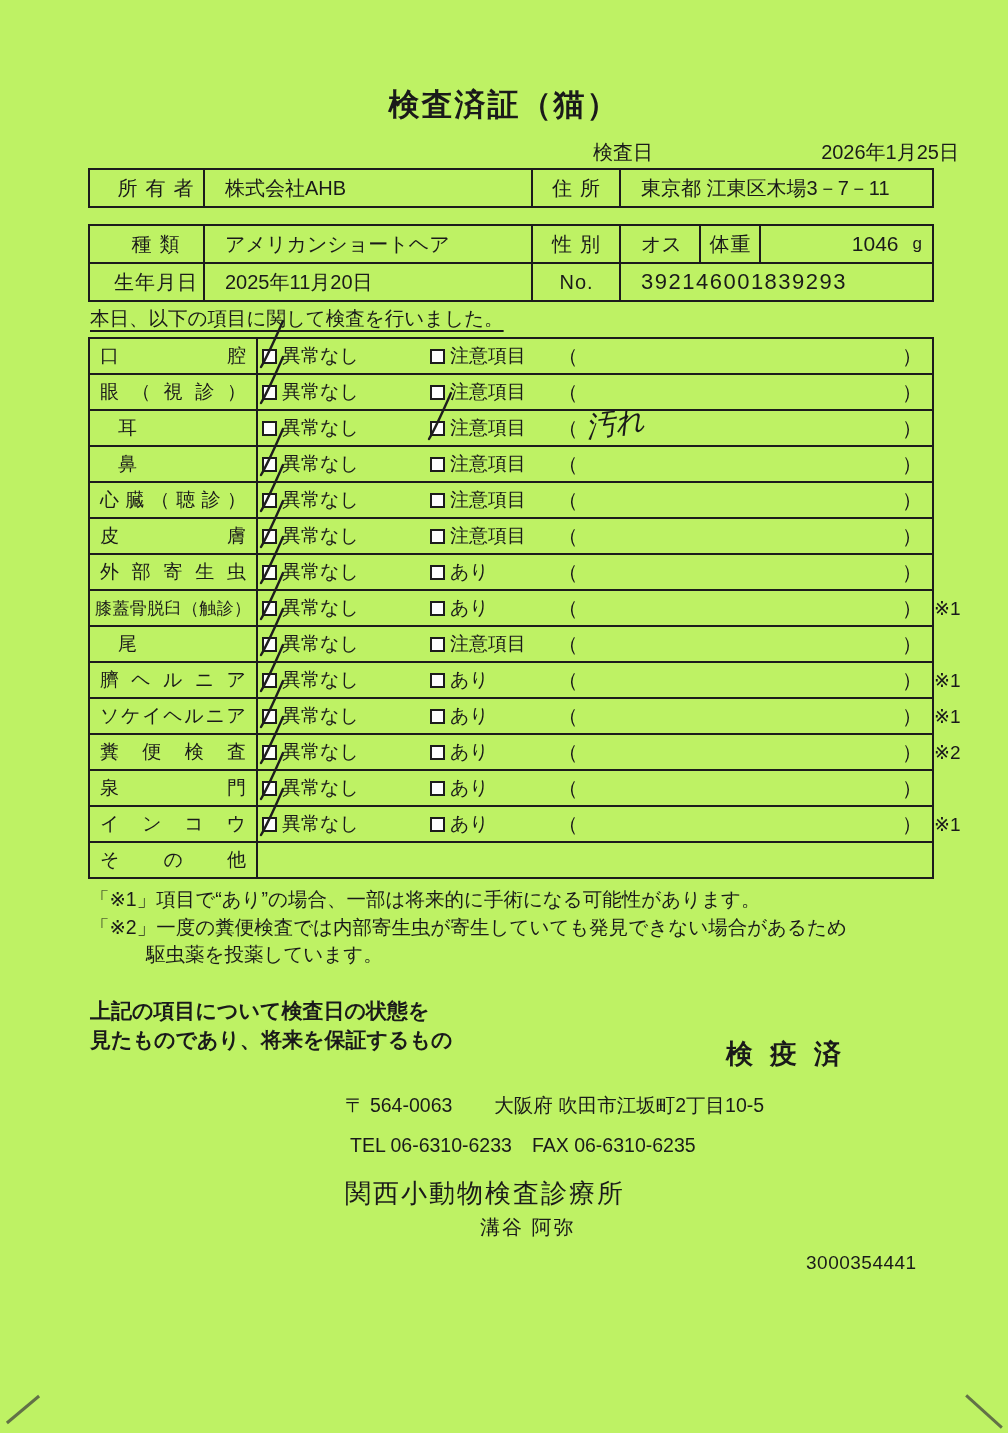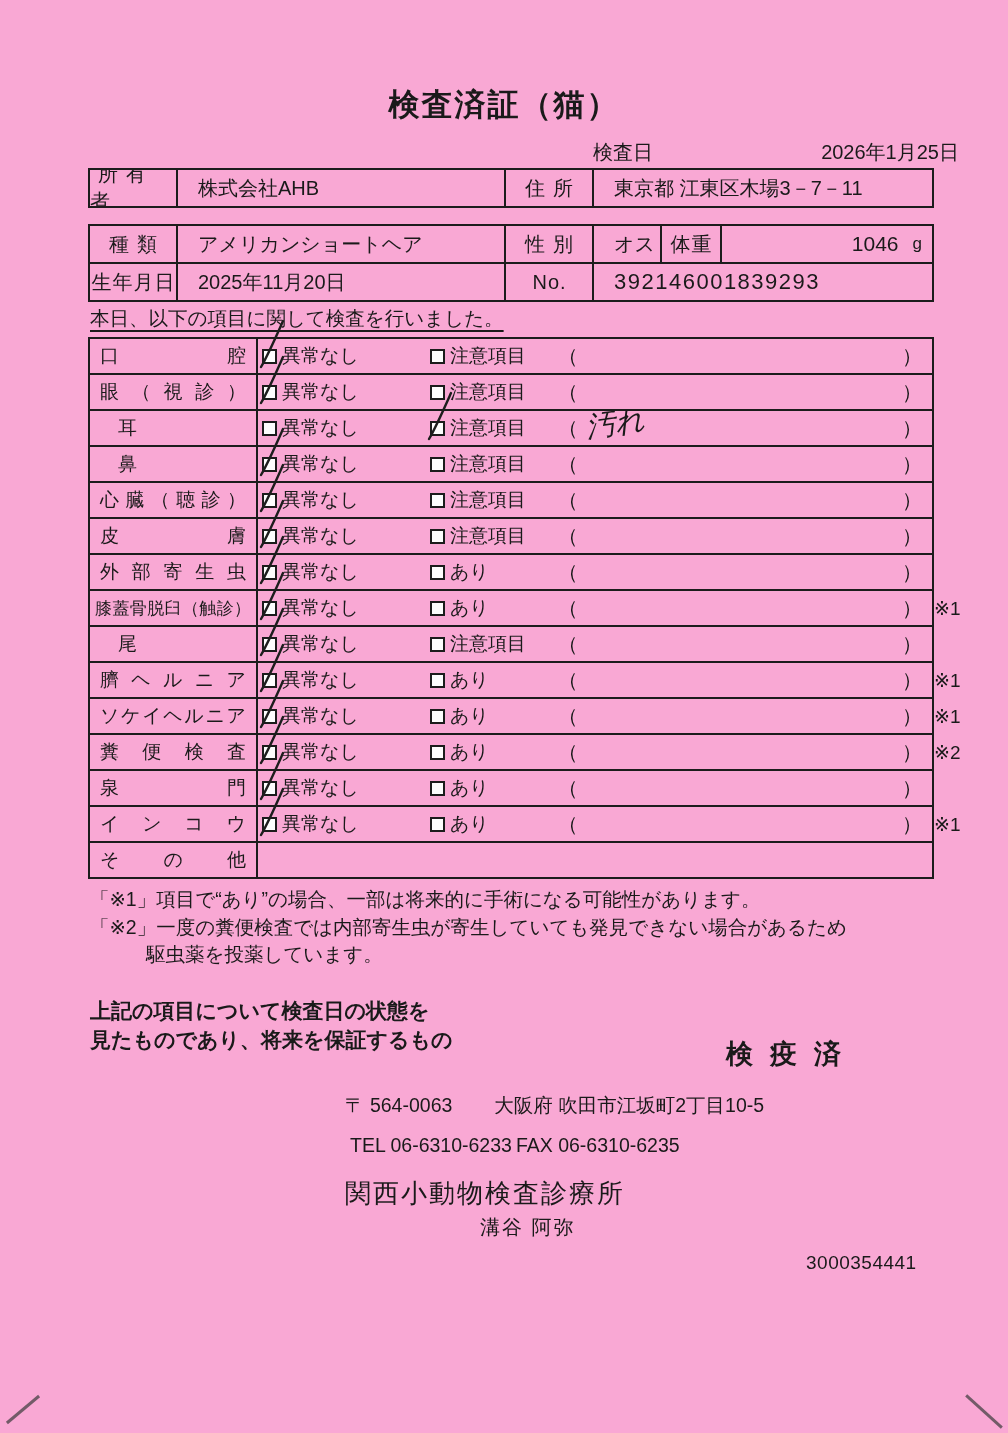"検査済証（猫）" .page { background: #f9a8d4 -> #bef264 }
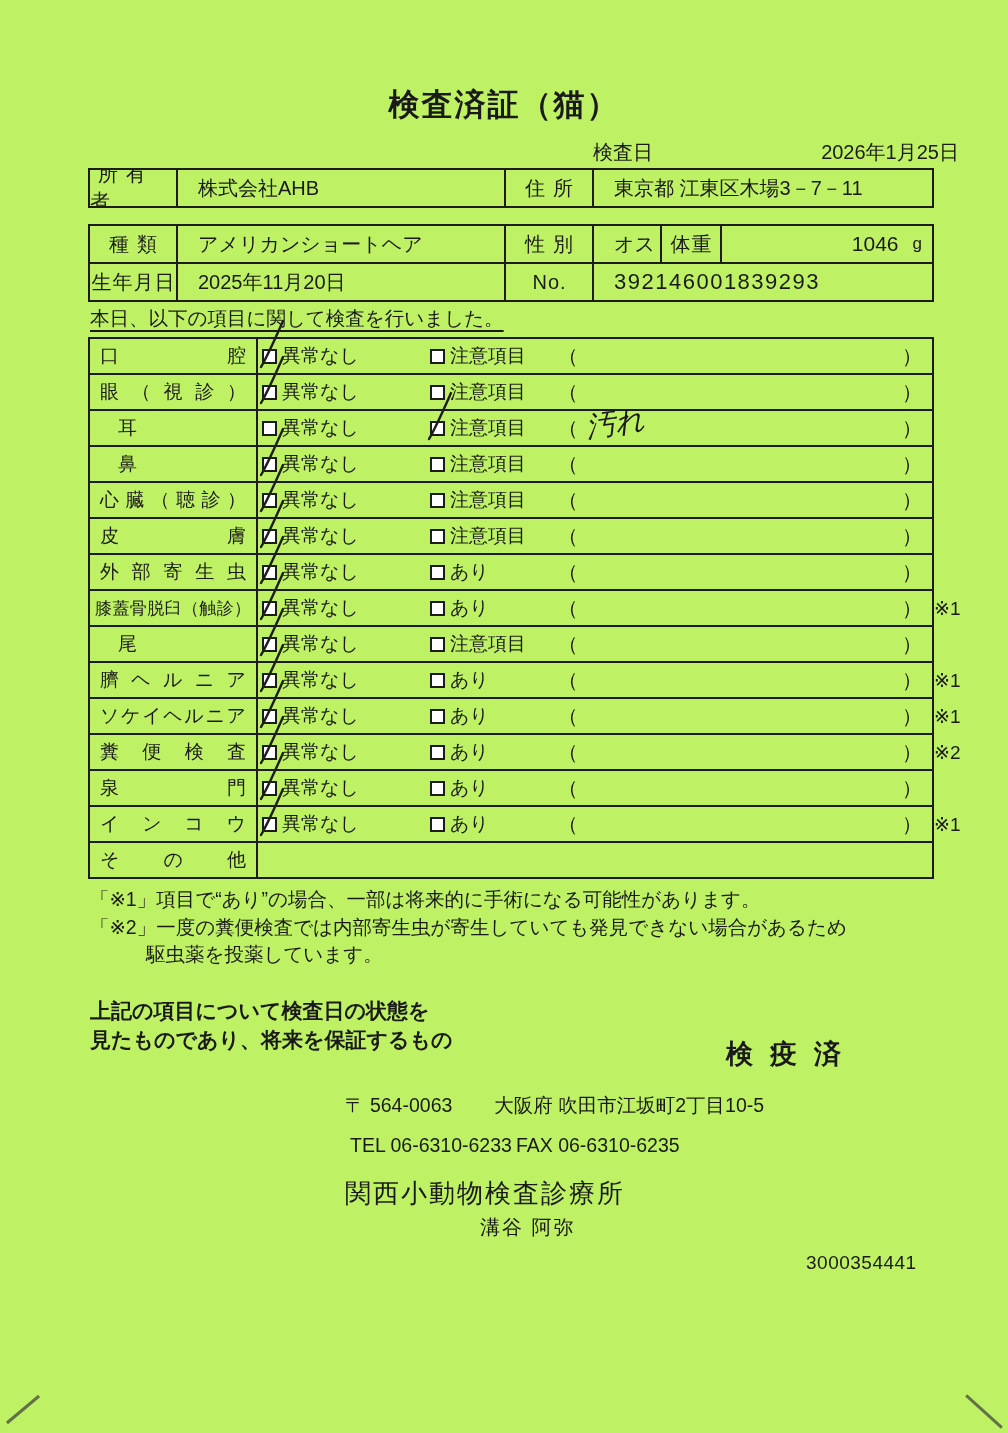"所有者" .w-label { padding-left: none -> 18px; width: 86px -> 113px }
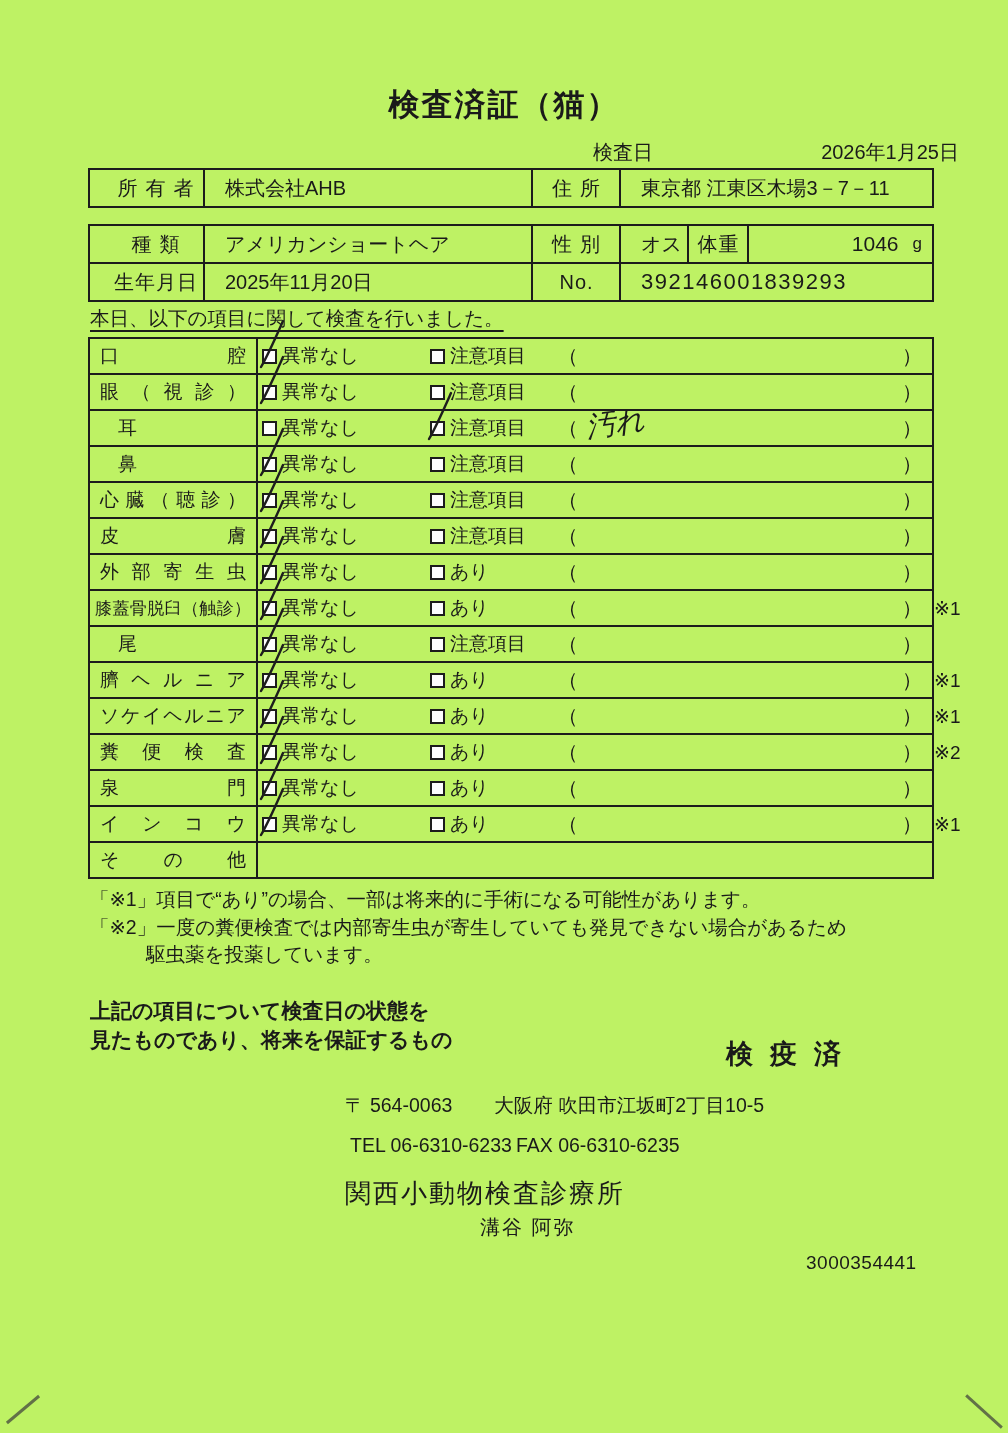"オス" .w-sex { width: 68px -> 80px }
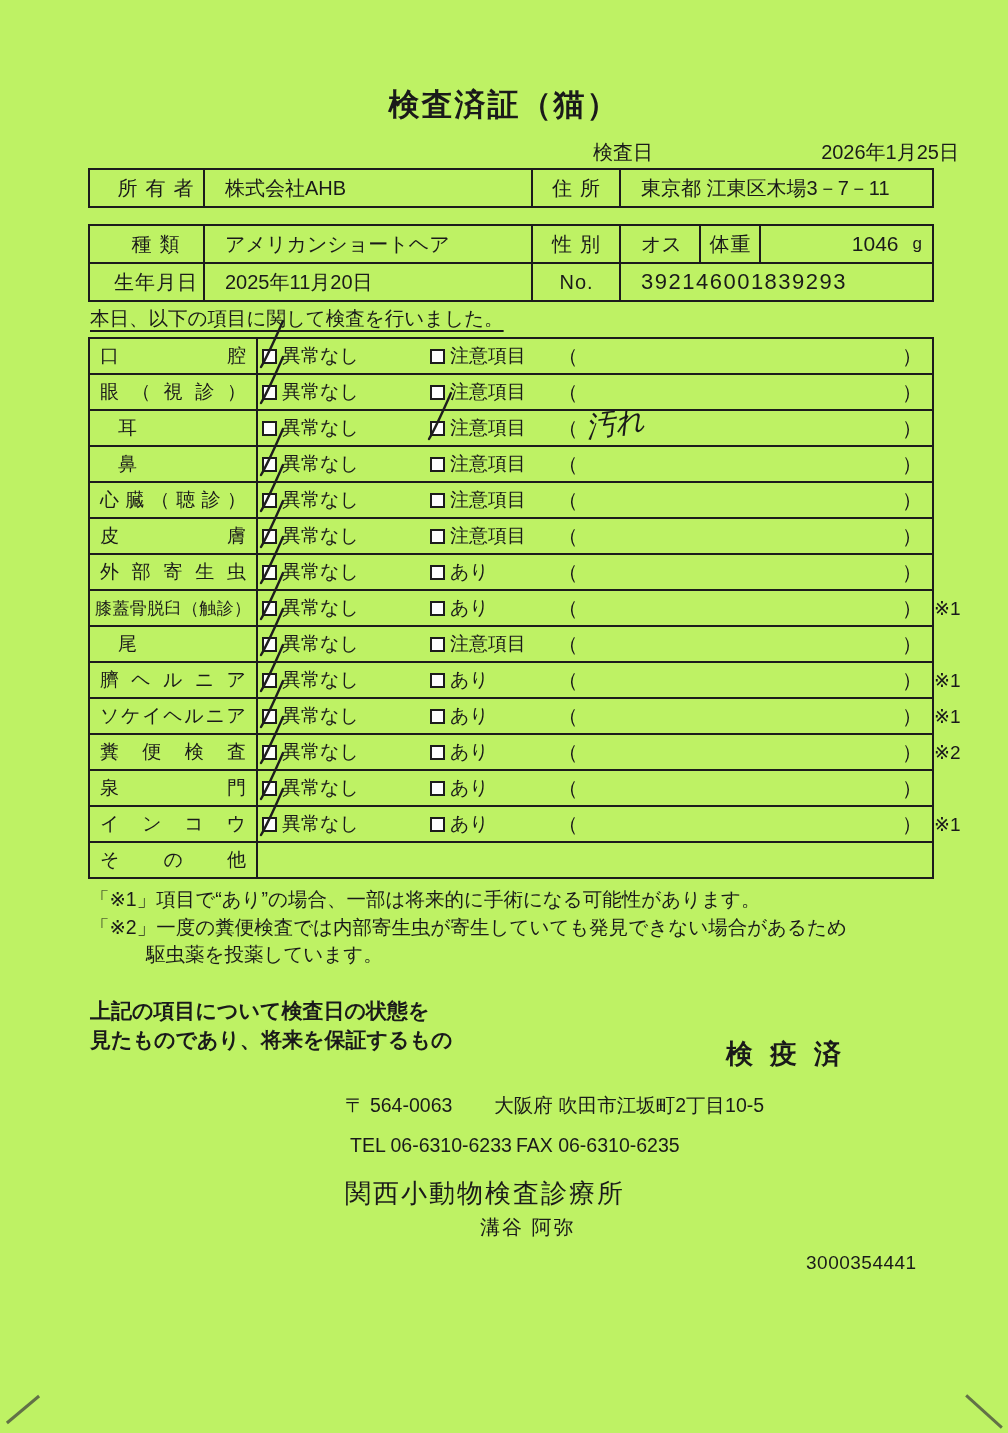"TEL 06-6310-6233" .telfax { gap: 4px -> 20px }
